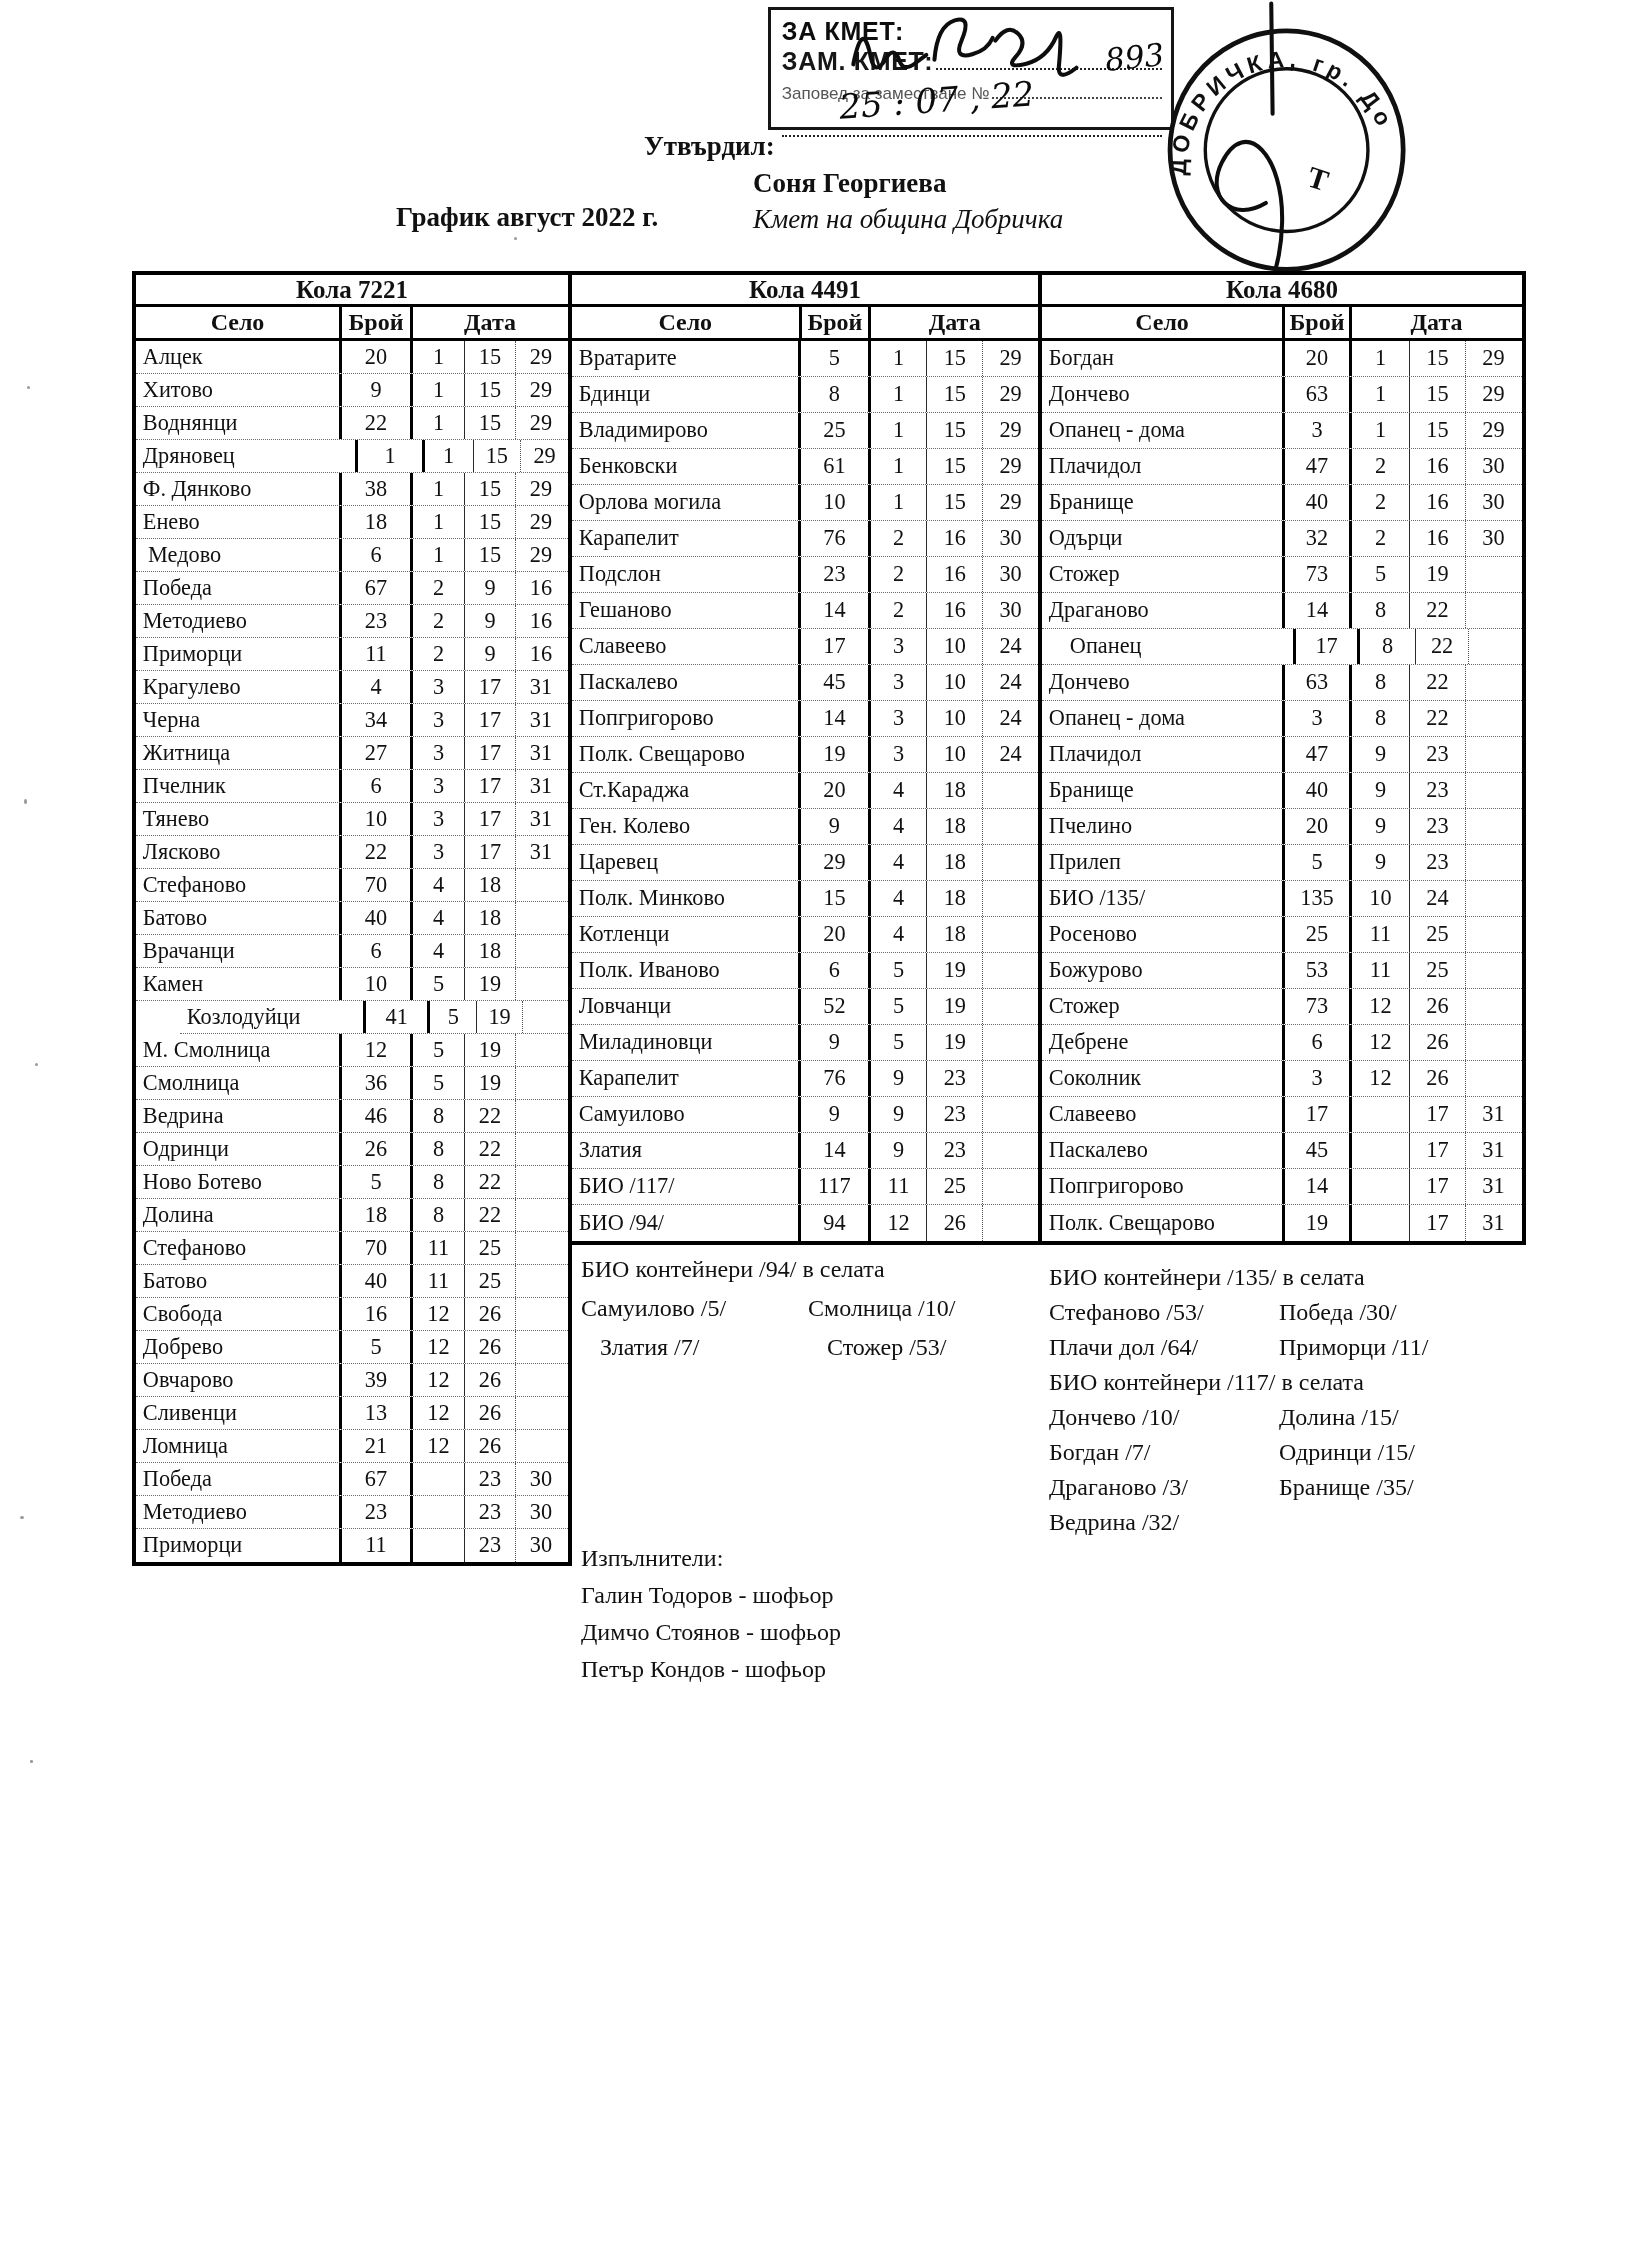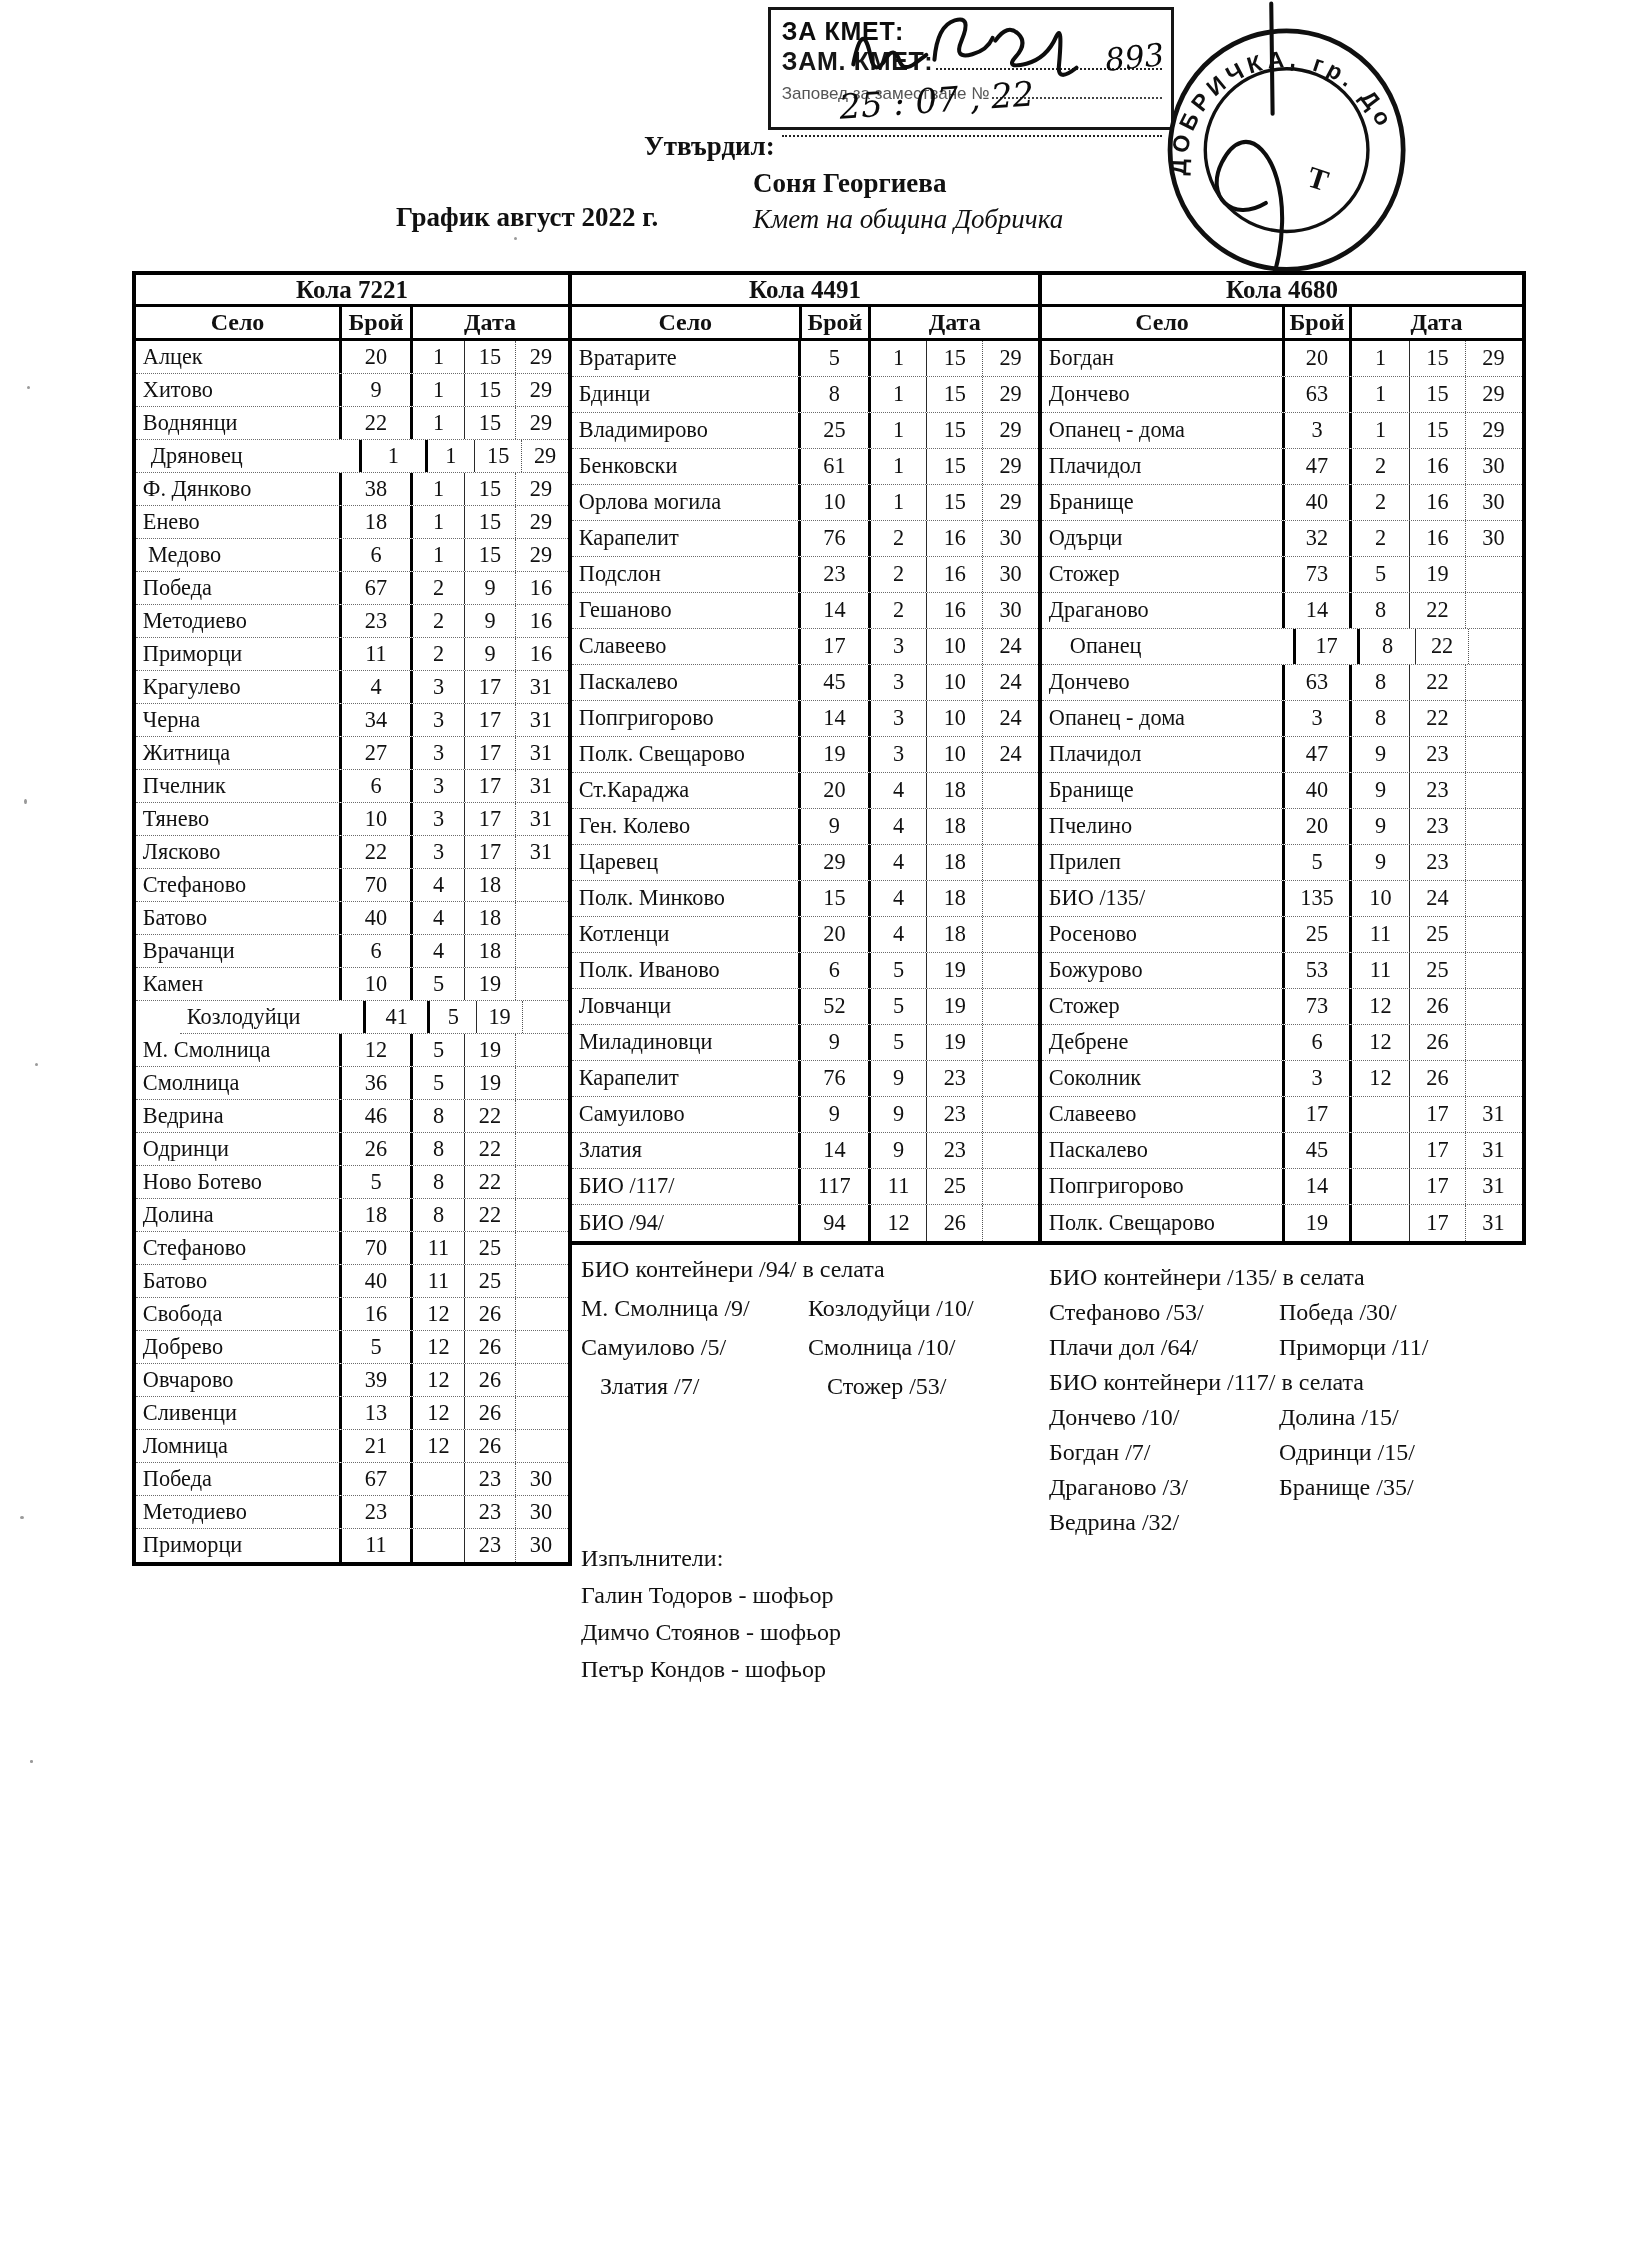"Дряновец" div.c { margin-left: 8px -> none }
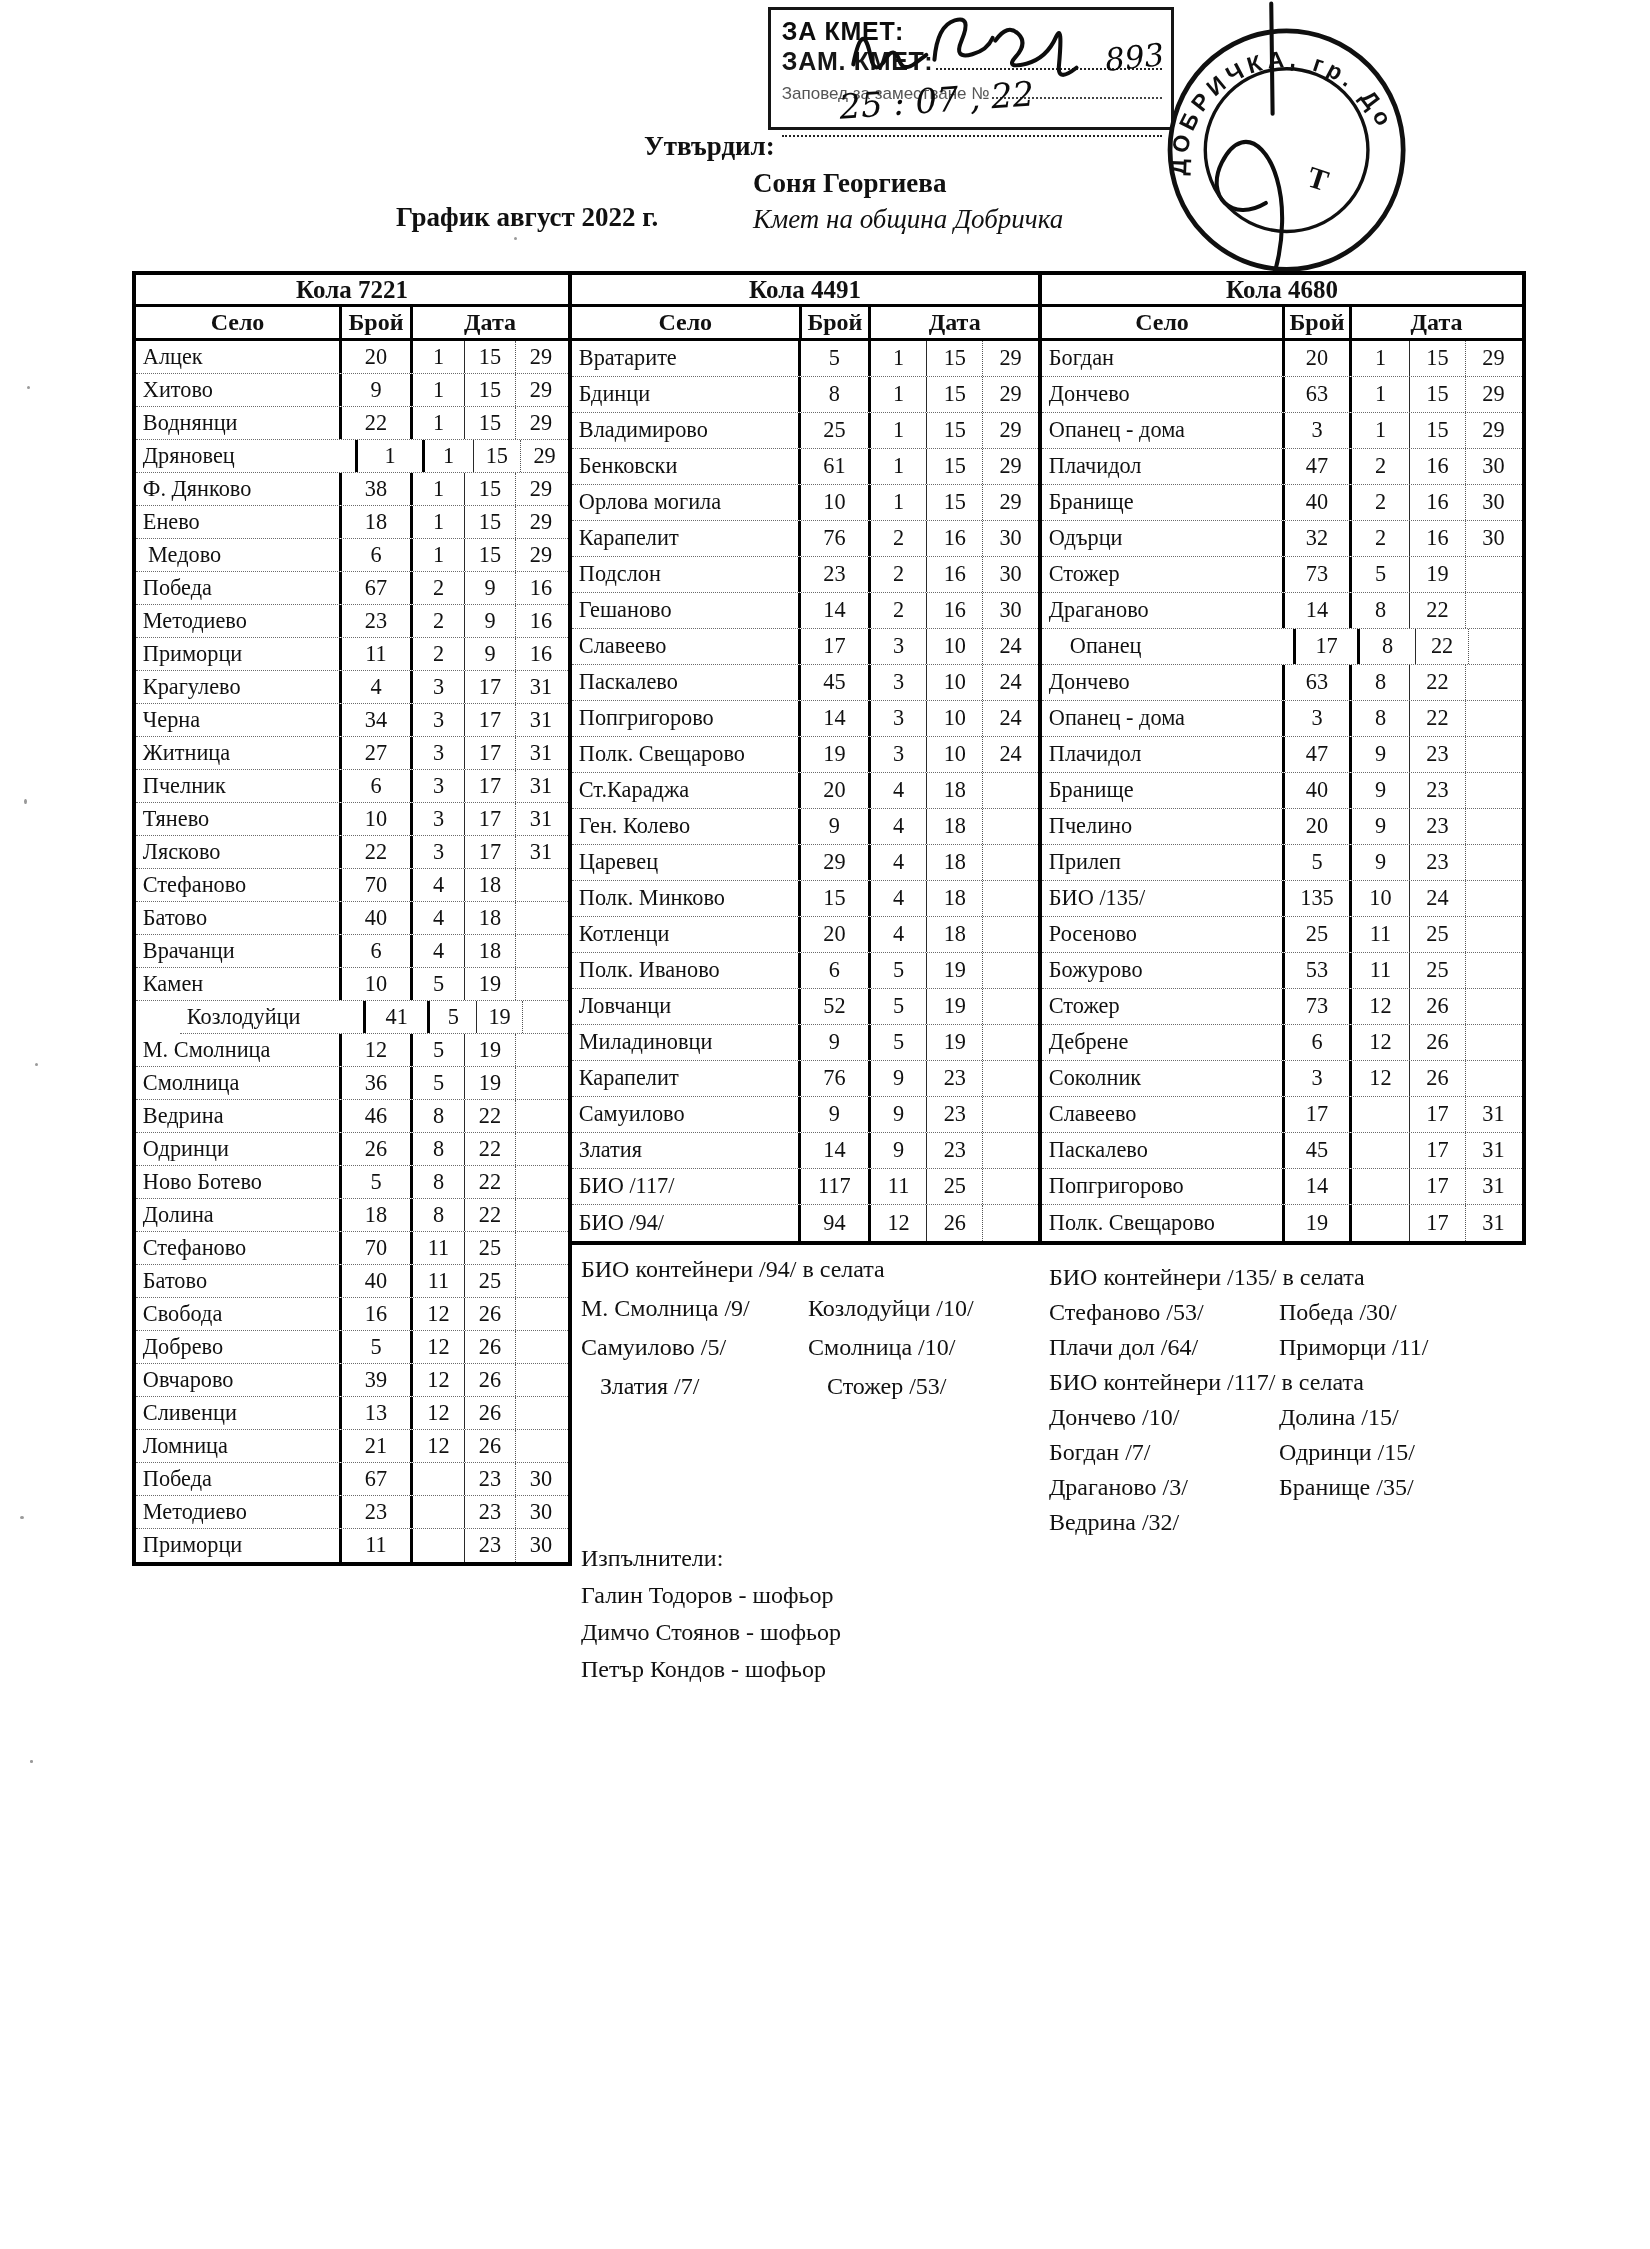"М. Смолница /9/ Козлодуйци /10/" div { html: <div><span>М. Смолница /9/</span><span>Козлодуйци /10/</span></div> -> none }
